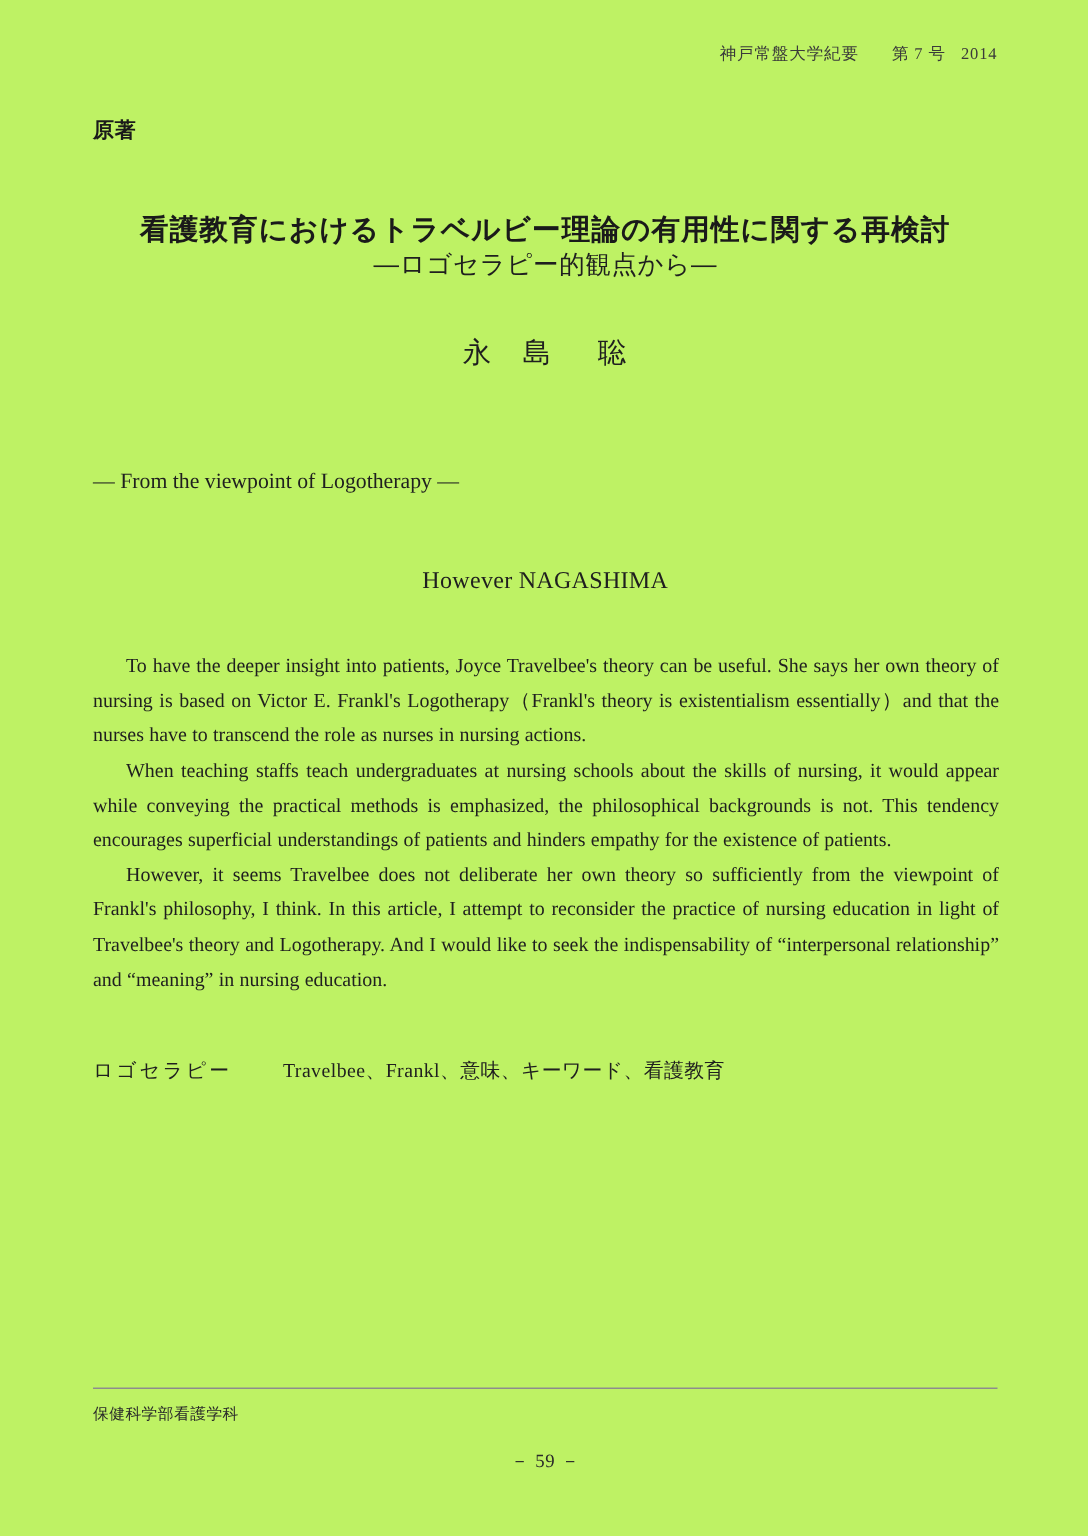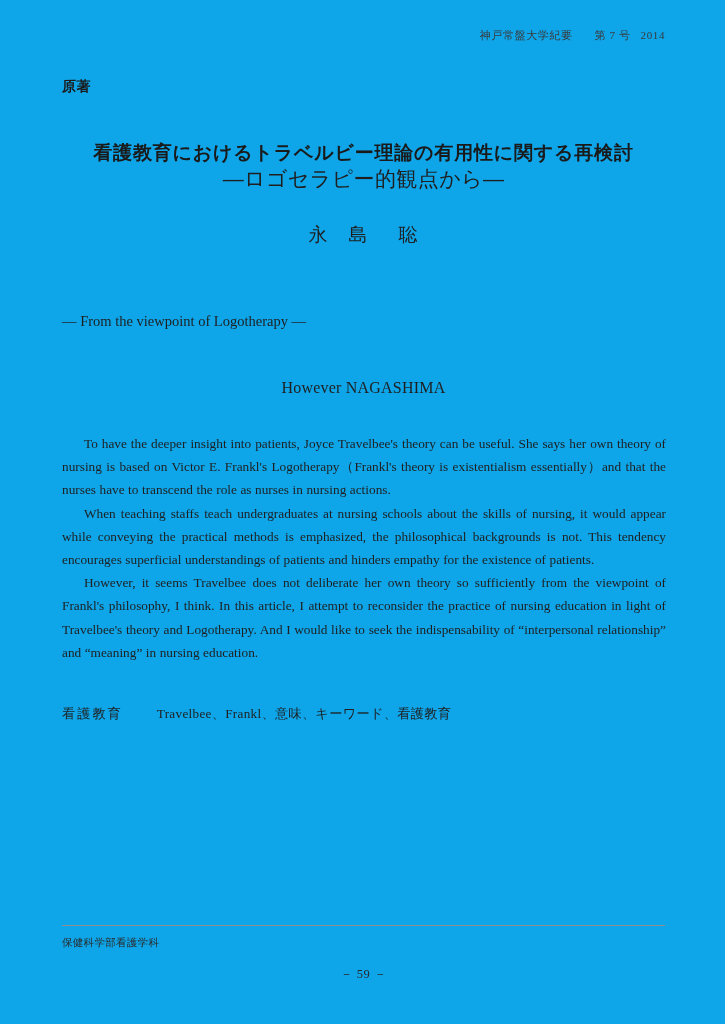"神戸常盤大学紀要 第 7 号 2014" .page { background: #0ea5e9 -> #bef264 }
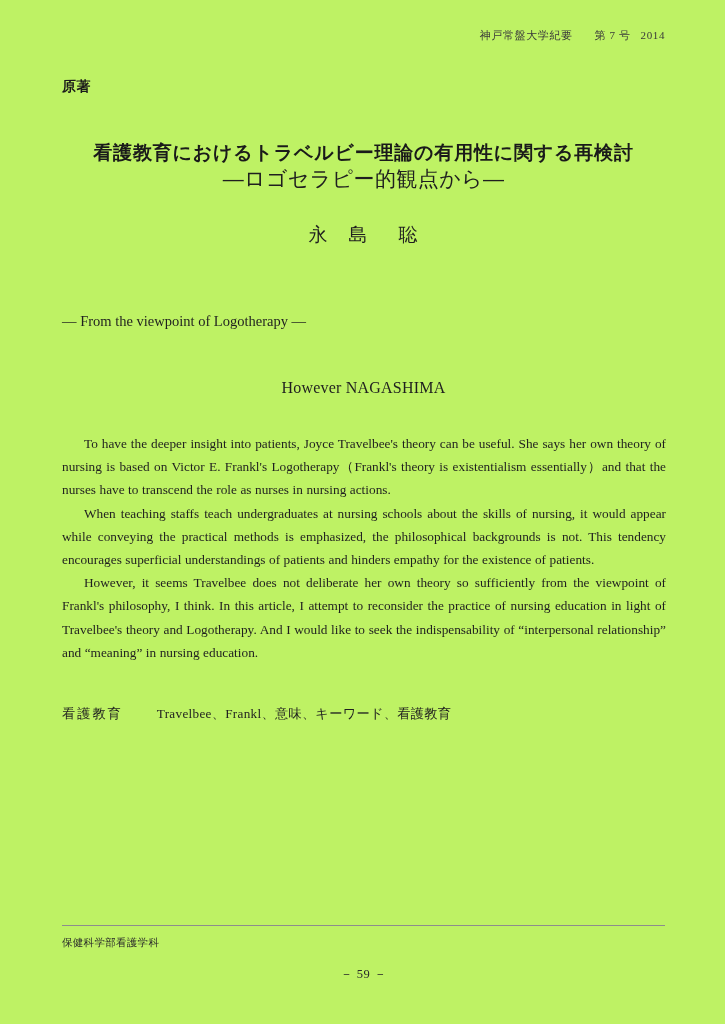"―ロゴセラピー的観点から―" .jp-subtitle { font-size: 21px -> 17px }
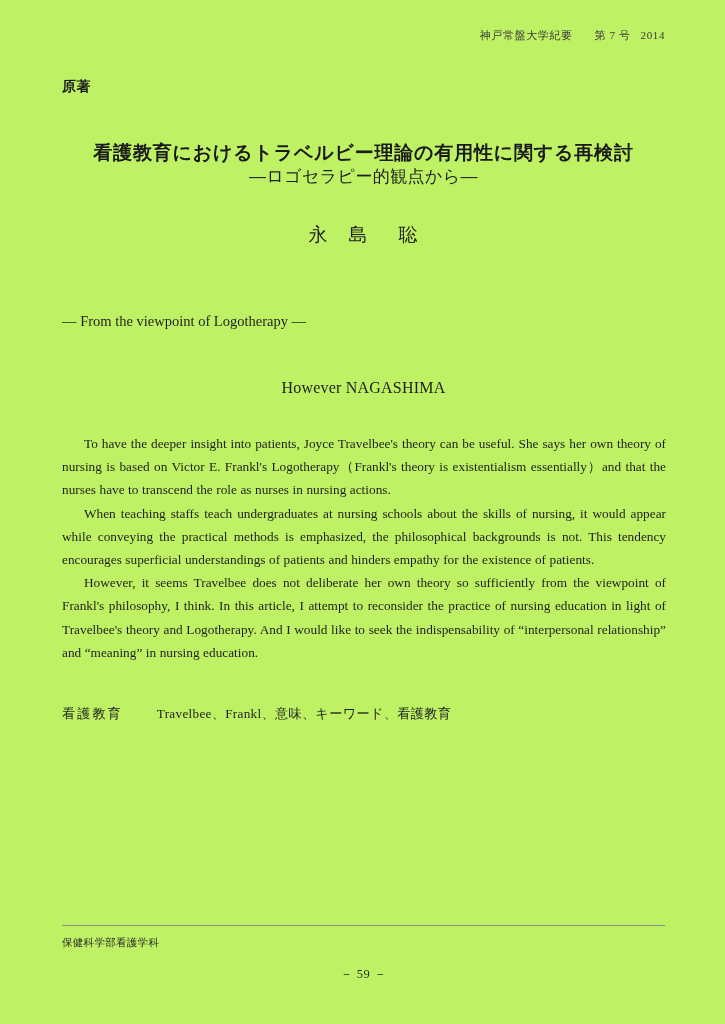"看護教育" span.kw-label { text: 看護教育 -> ロゴセラピー }
